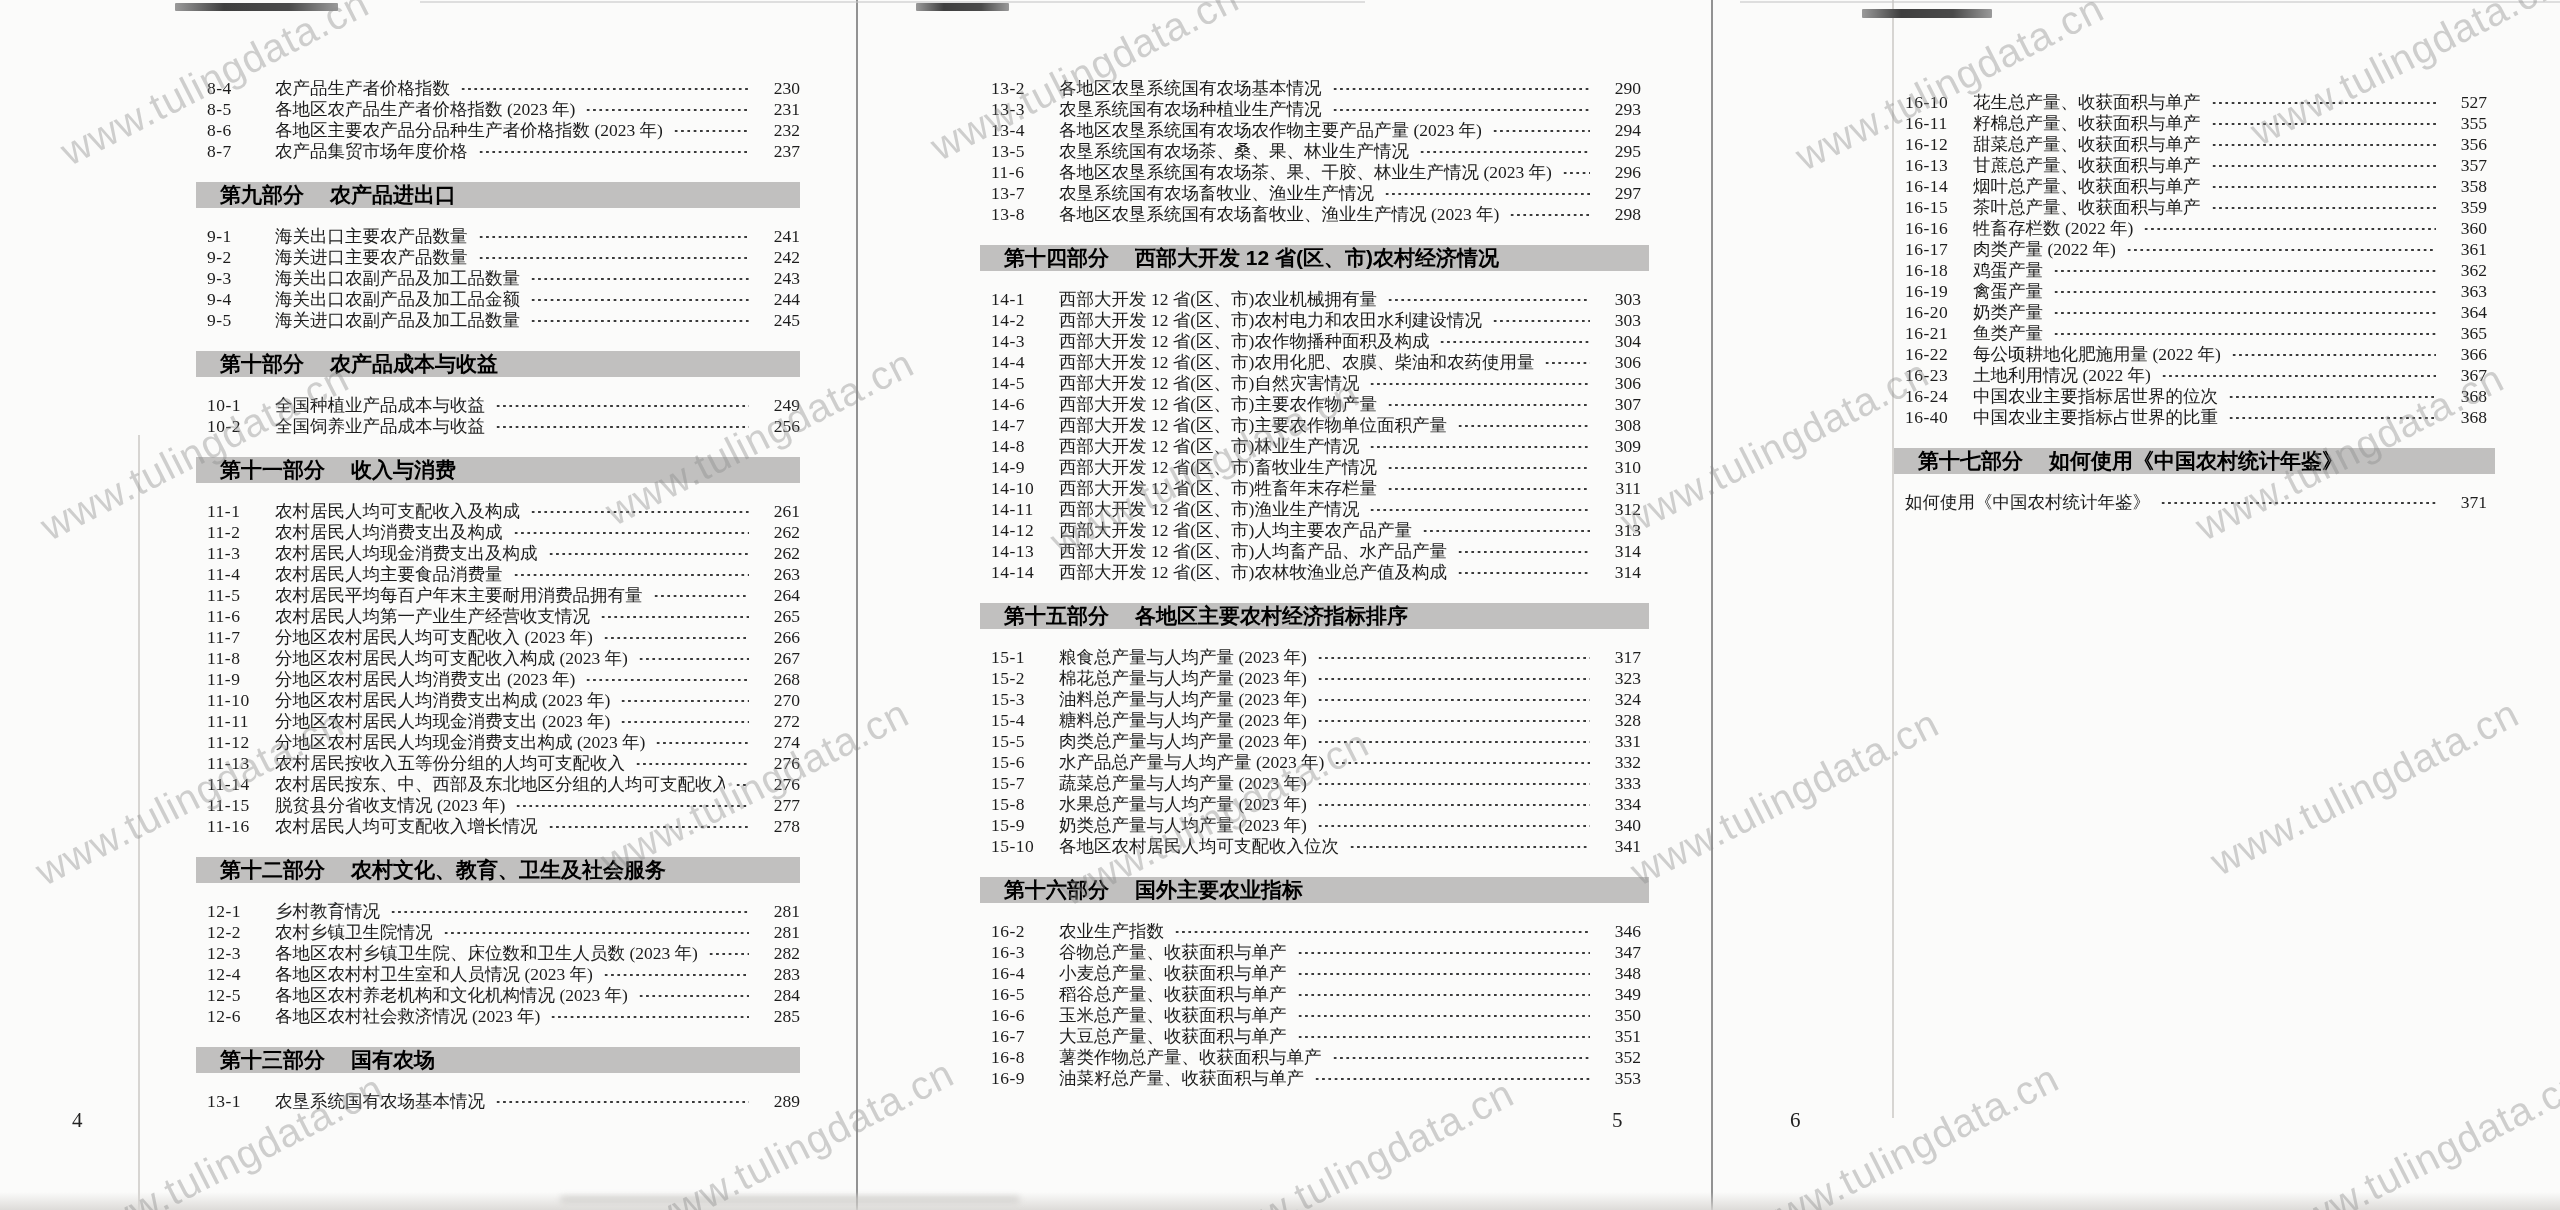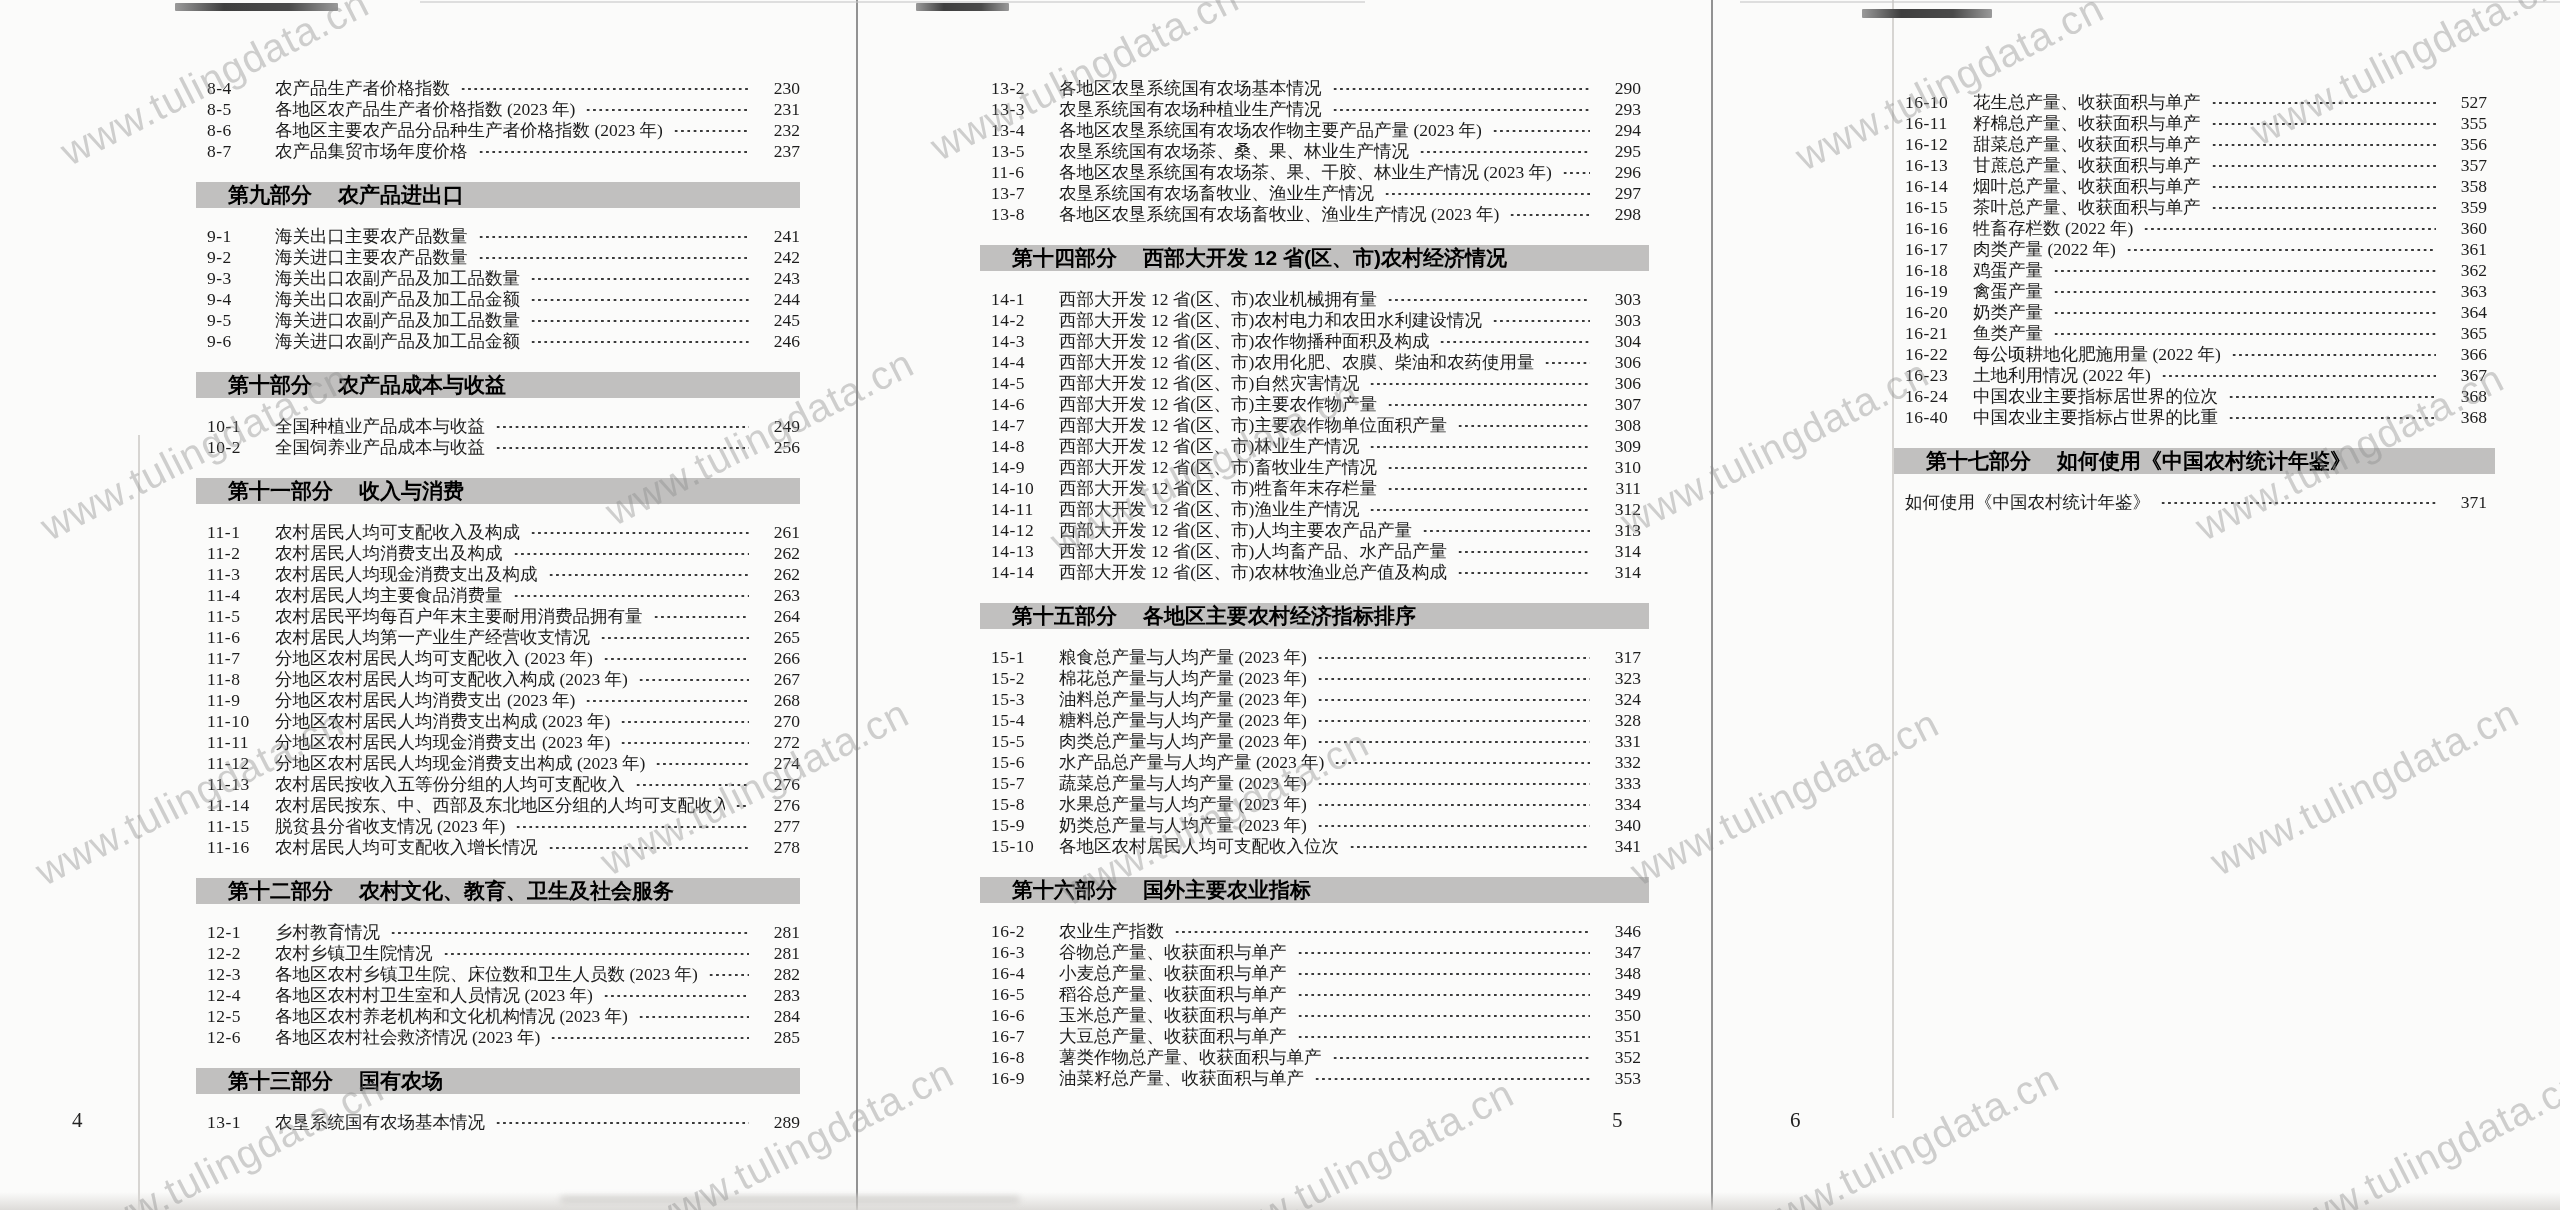"第九部分 农产品进出口" .section { padding-left: 32px -> 24px }
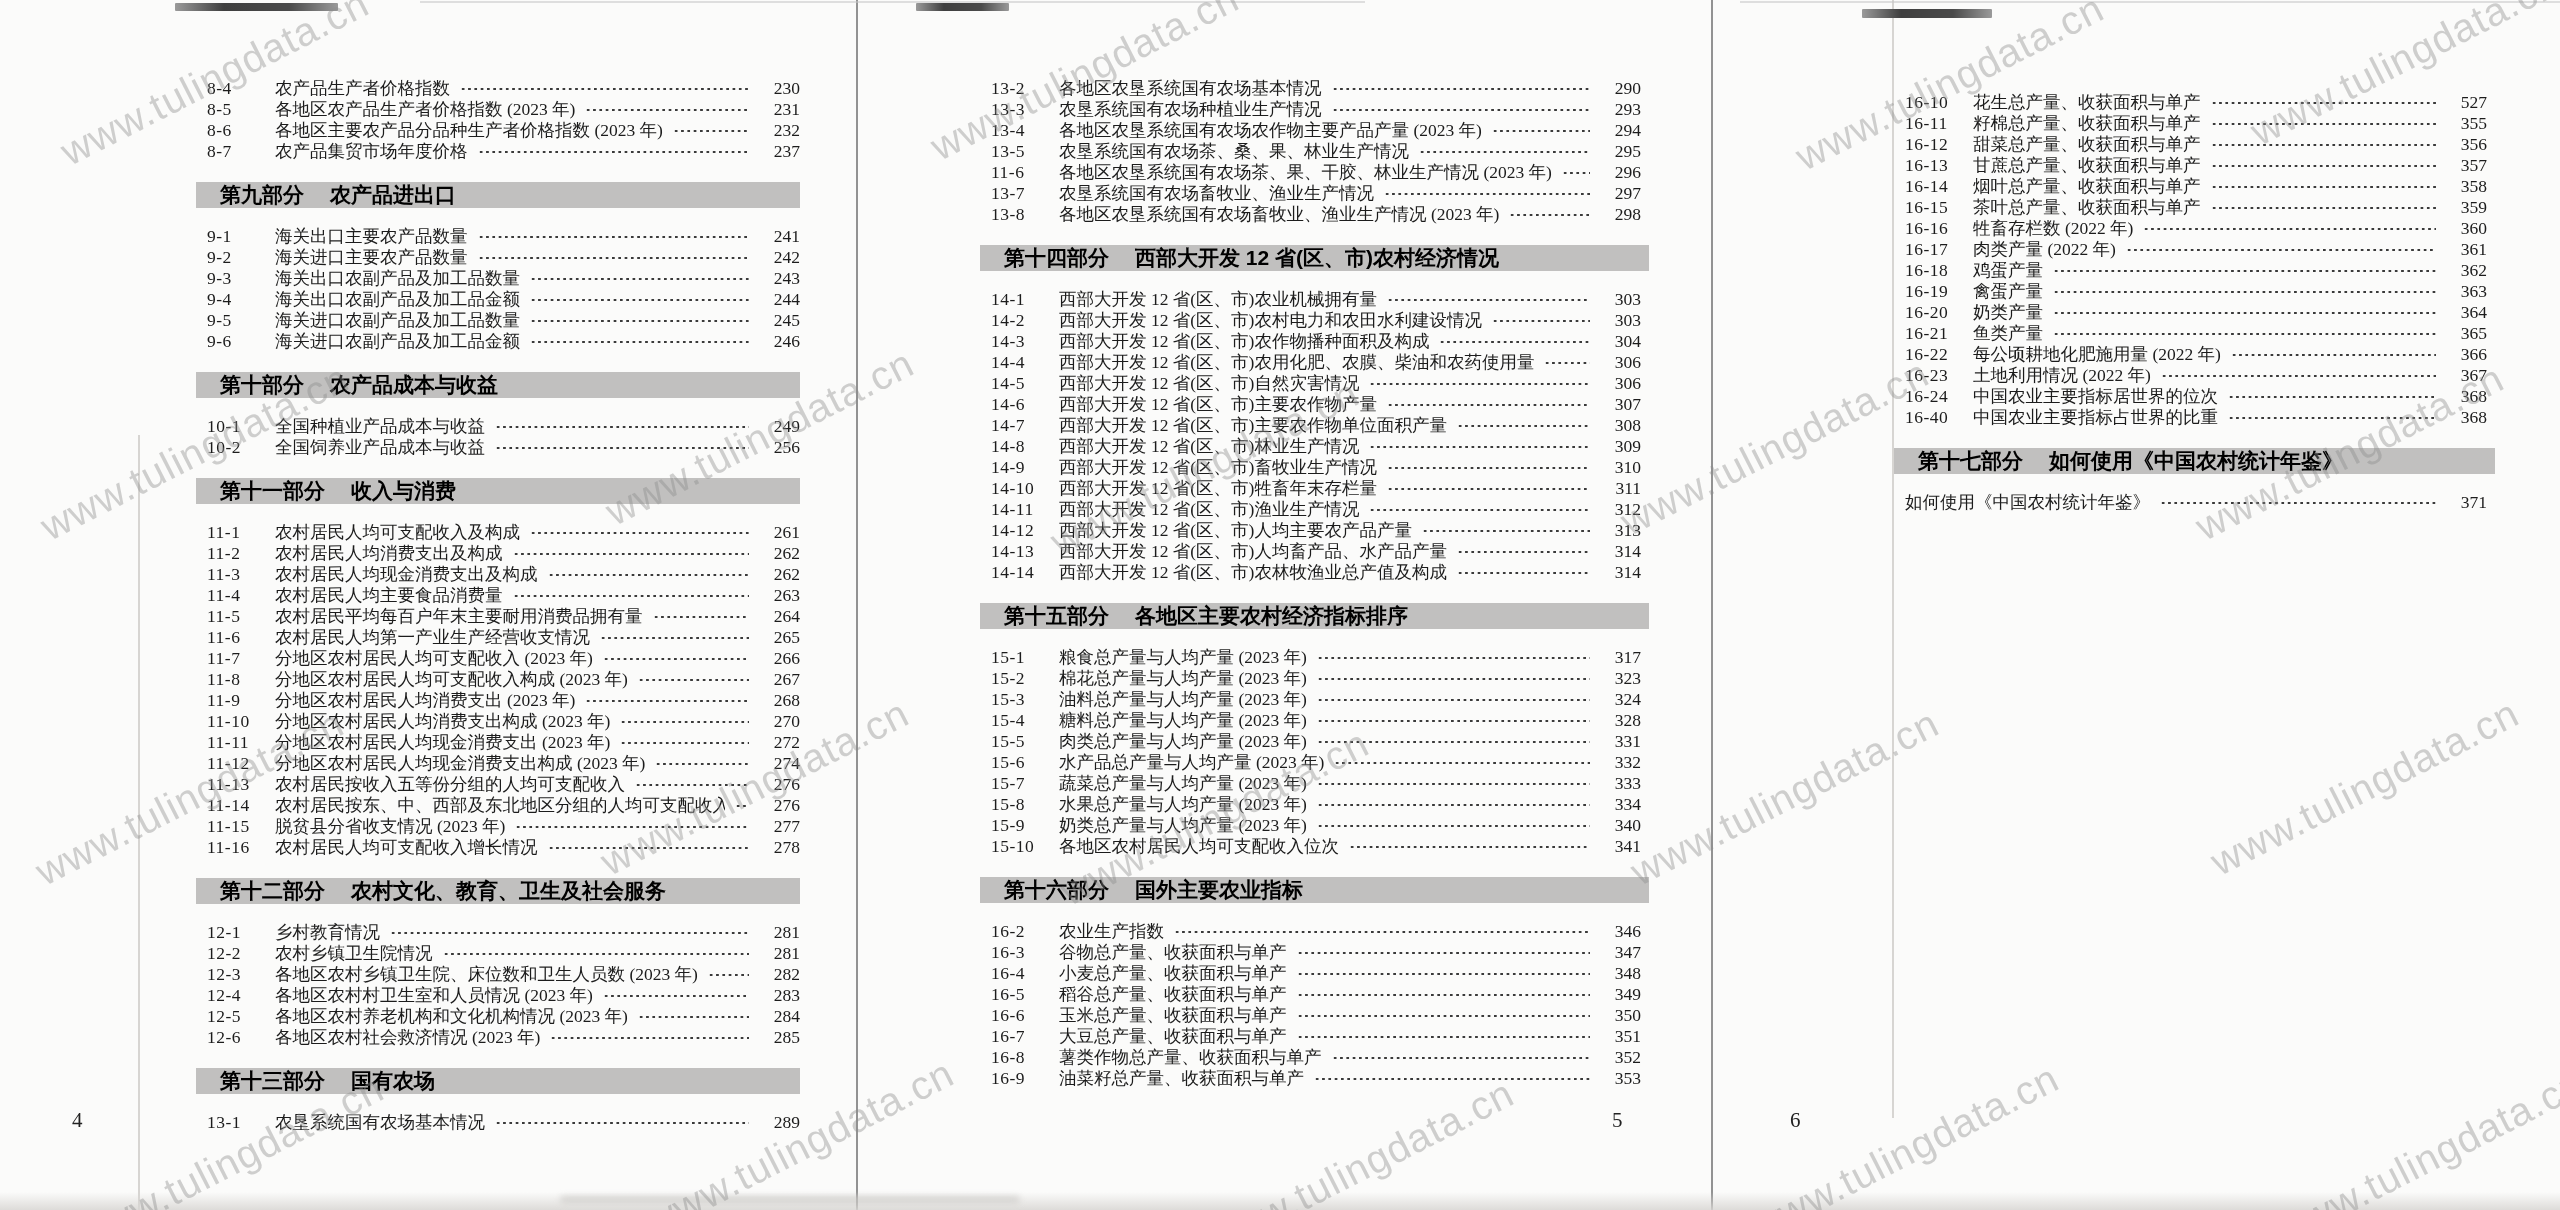"9-6" div.entry { html: <div> <span>9-6</span> <span>海关进口农副产品及加工品金额</span> <span></span> <span>246</span> </div> -> none }
